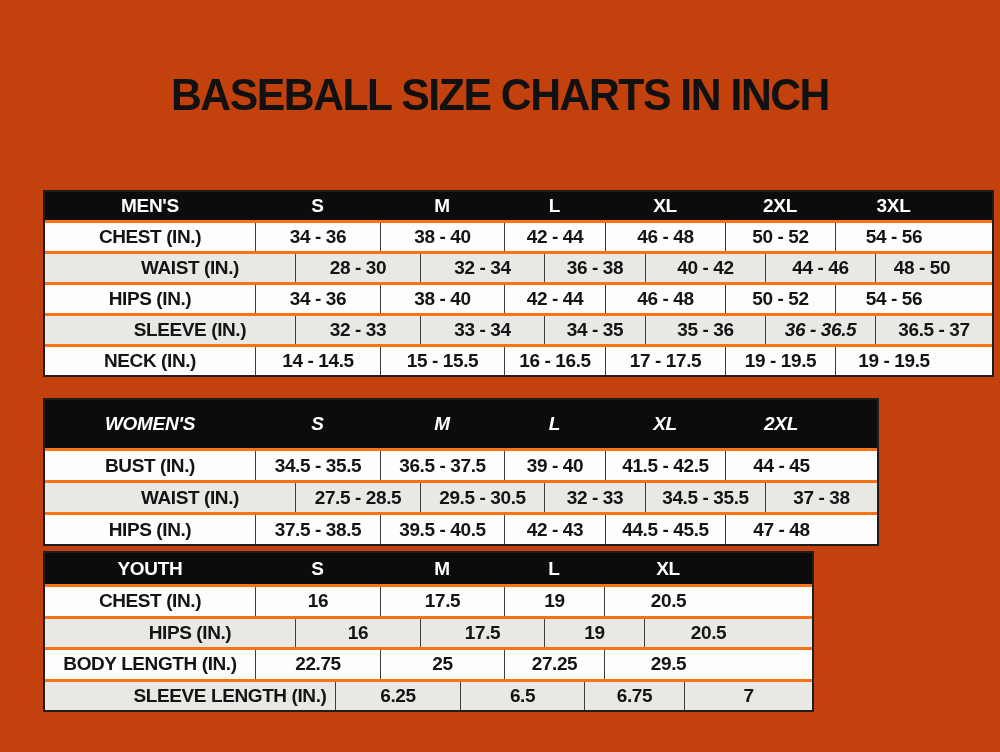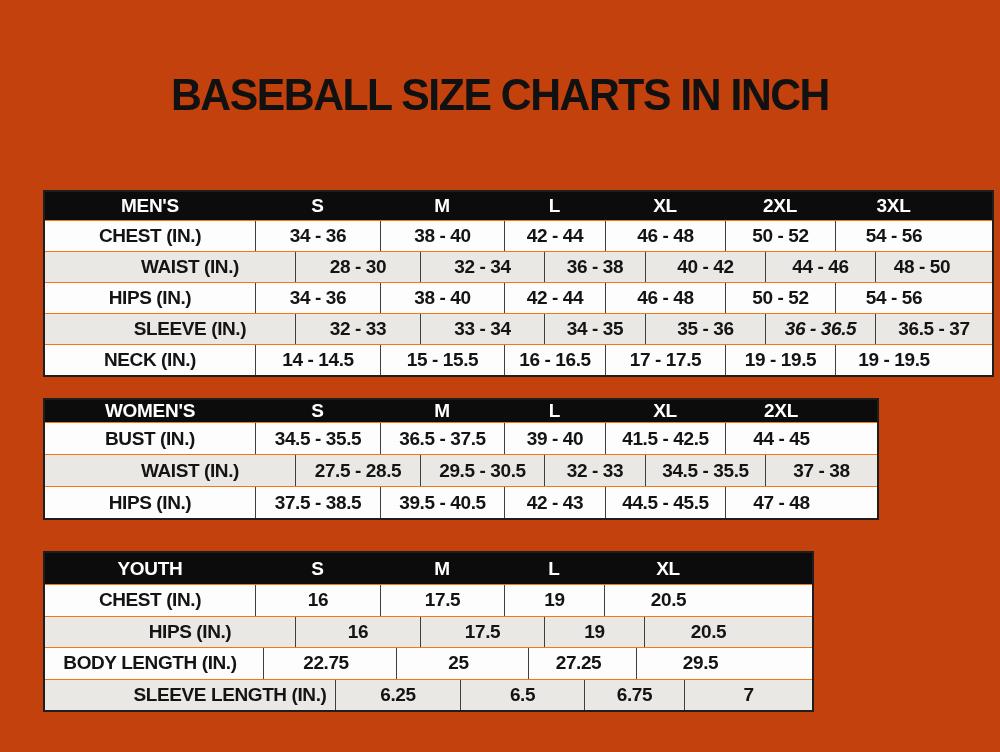"CHEST (IN.)" .tr.body { border-top: 1px solid #f97316 -> 3px solid #f97316 }
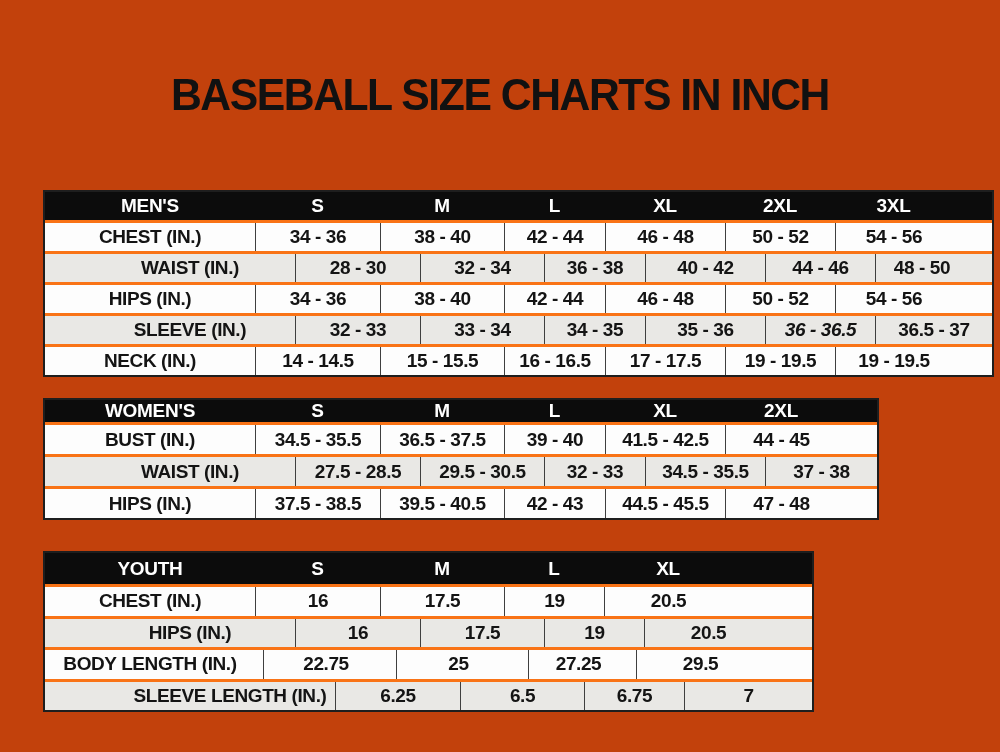"WOMEN'S" div.tr { font-style: none -> italic; height: 22px -> 48px }
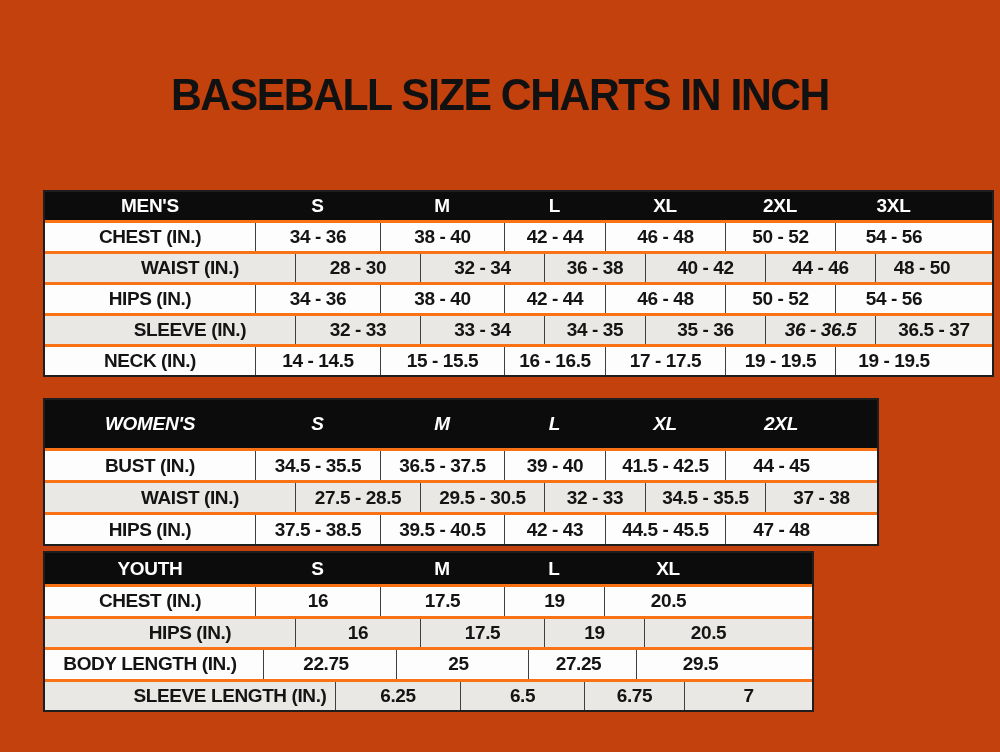"BODY LENGTH (IN.)" div.tr { gap: 8px -> none }
